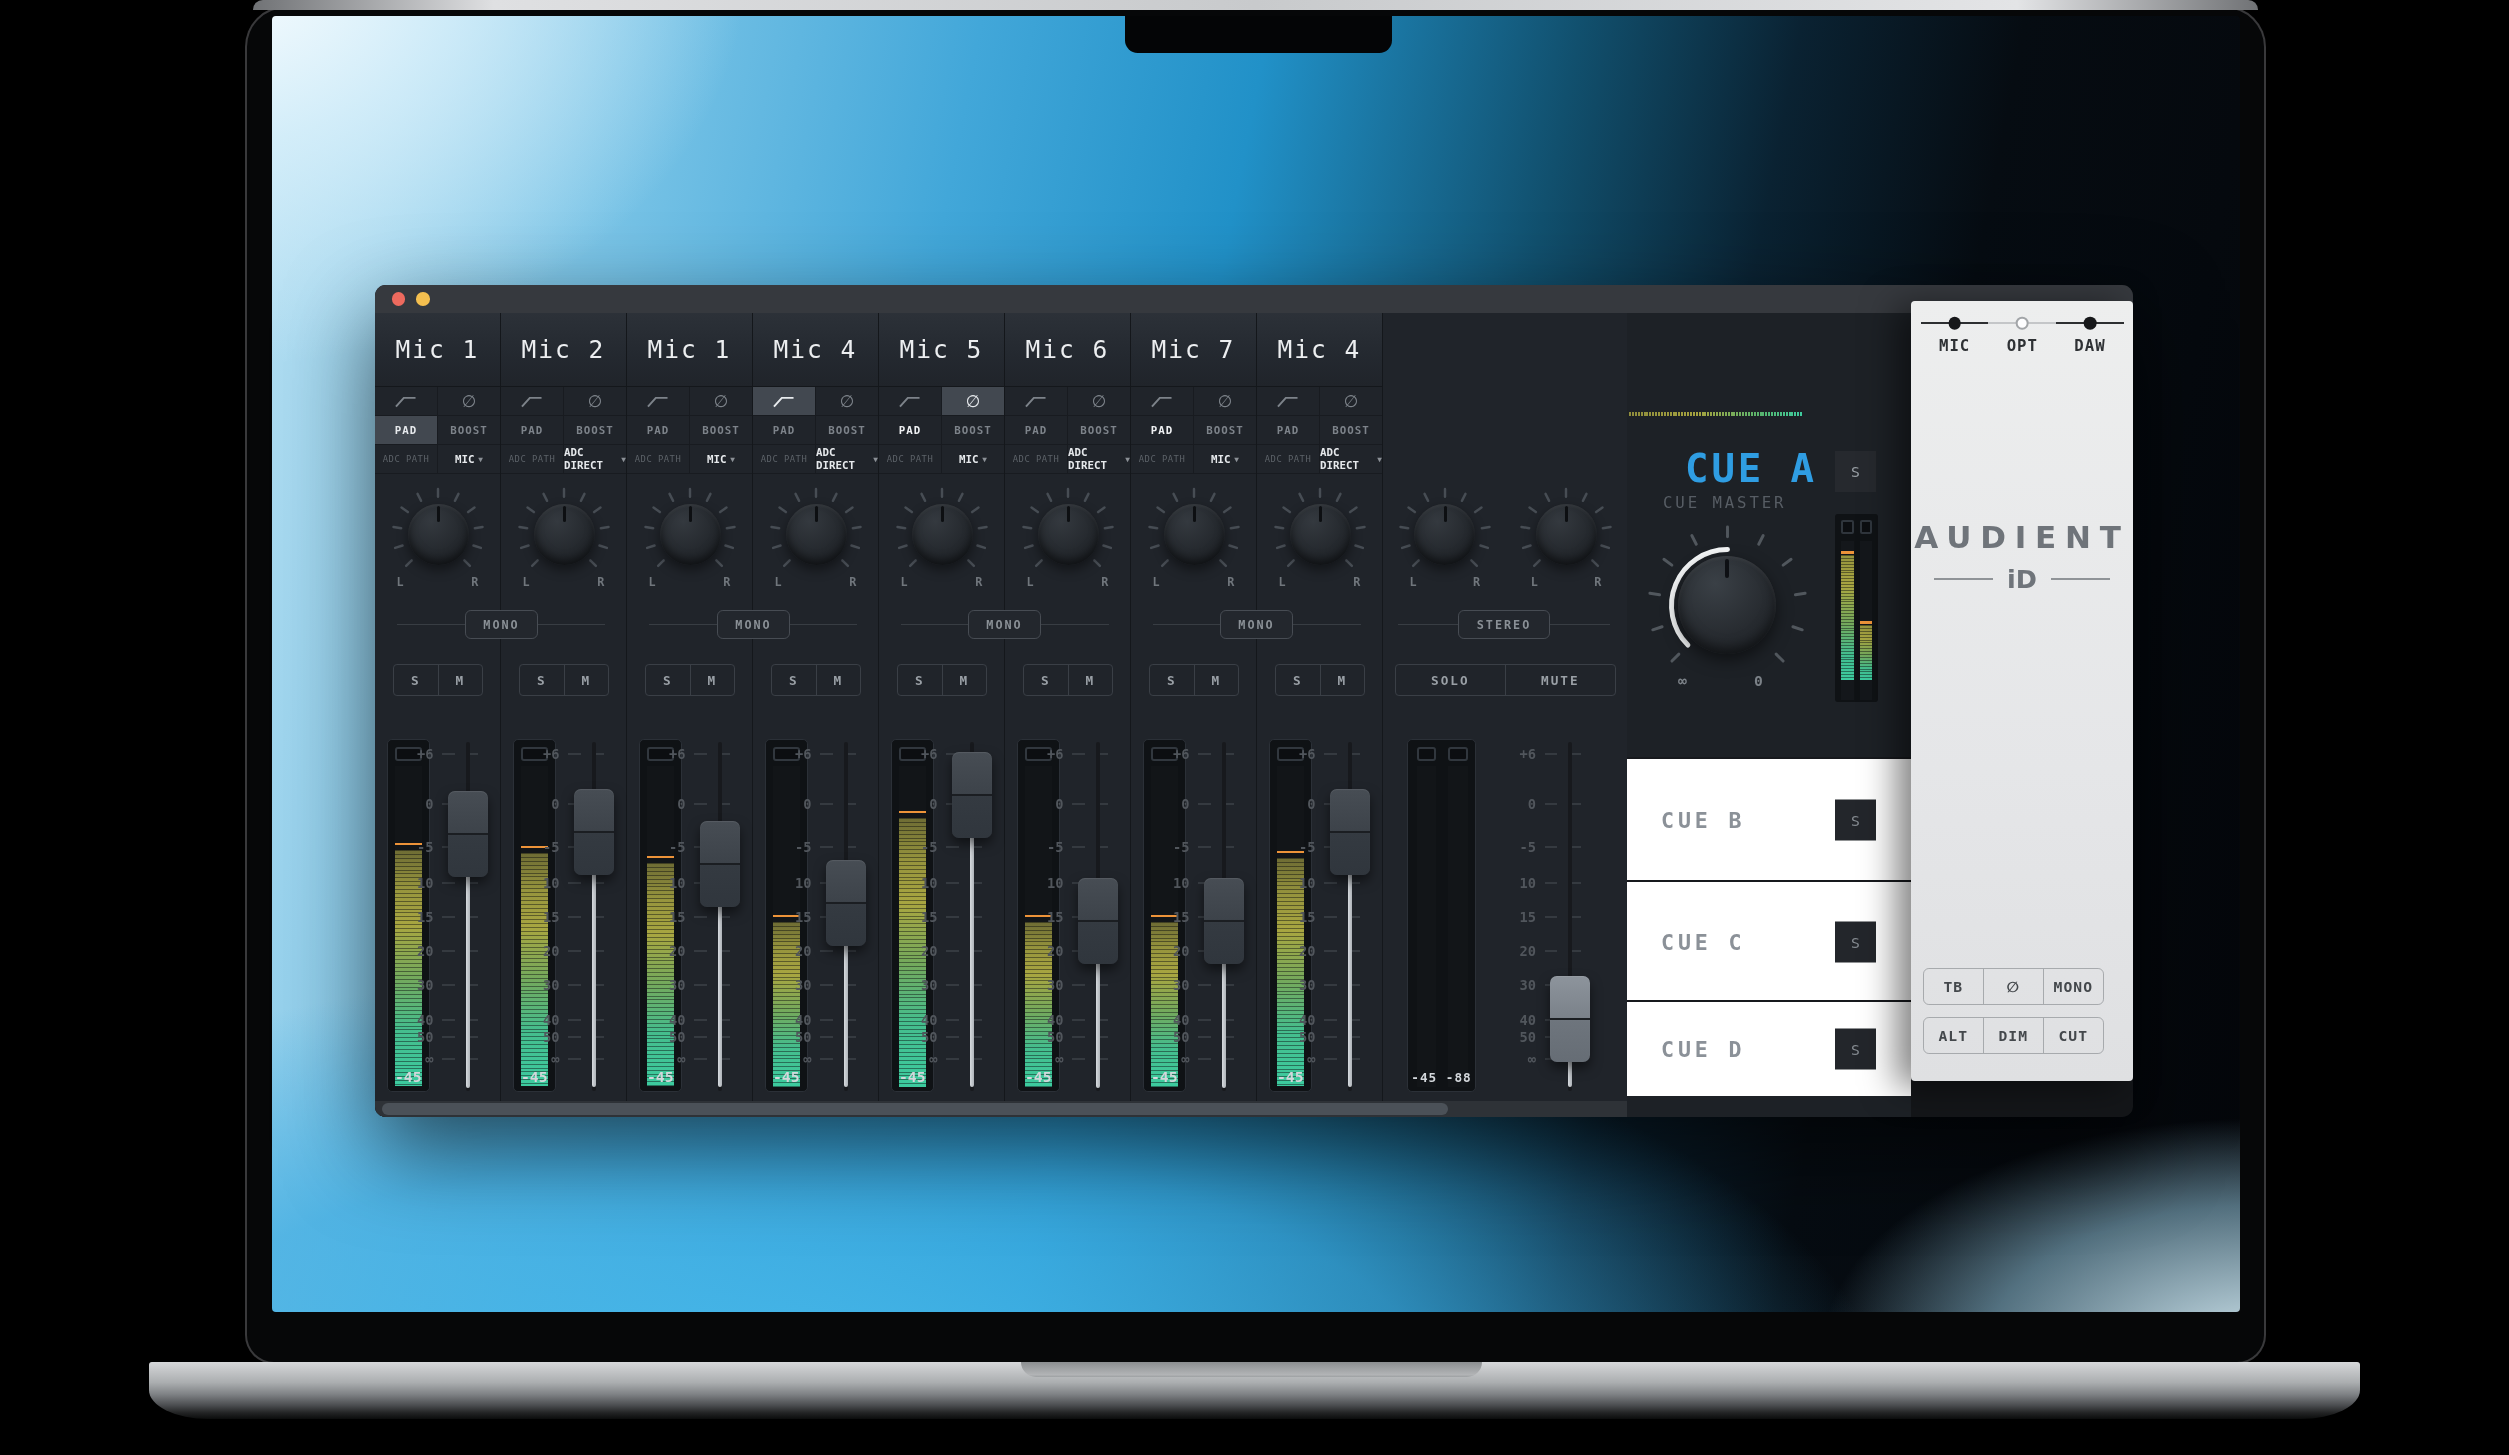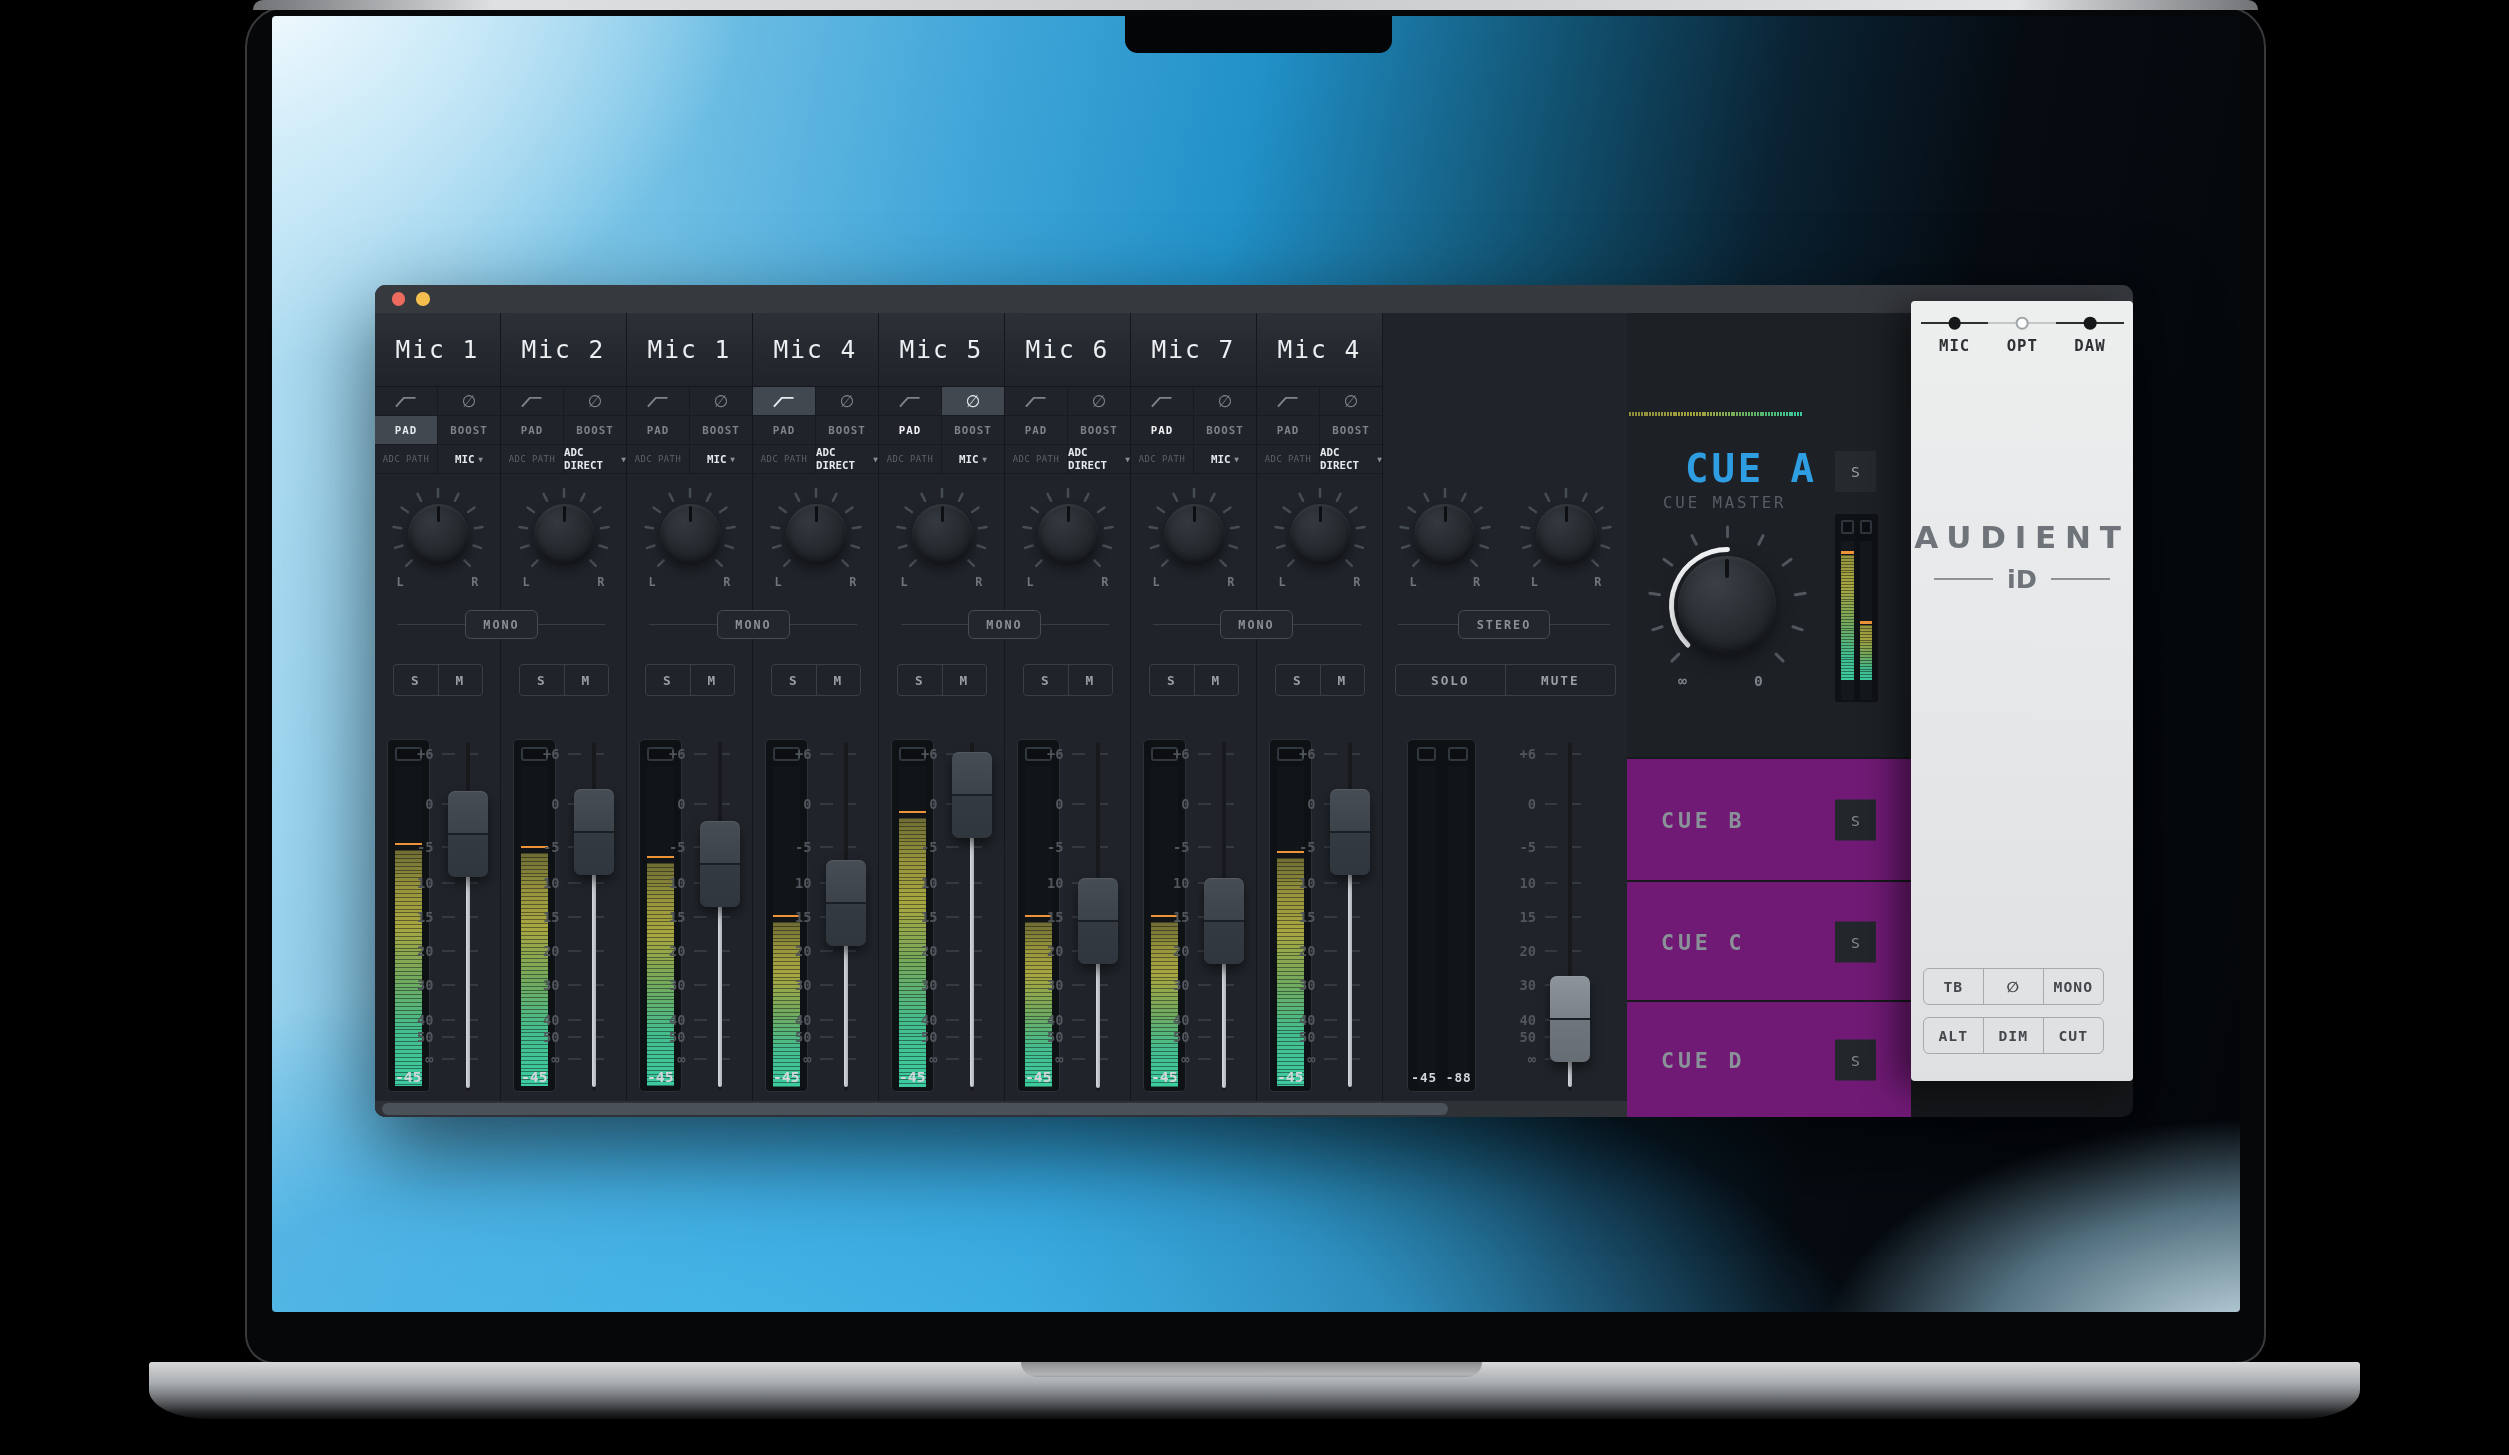"CUE B" .cuerow { background: #701a75 -> #ffffff }
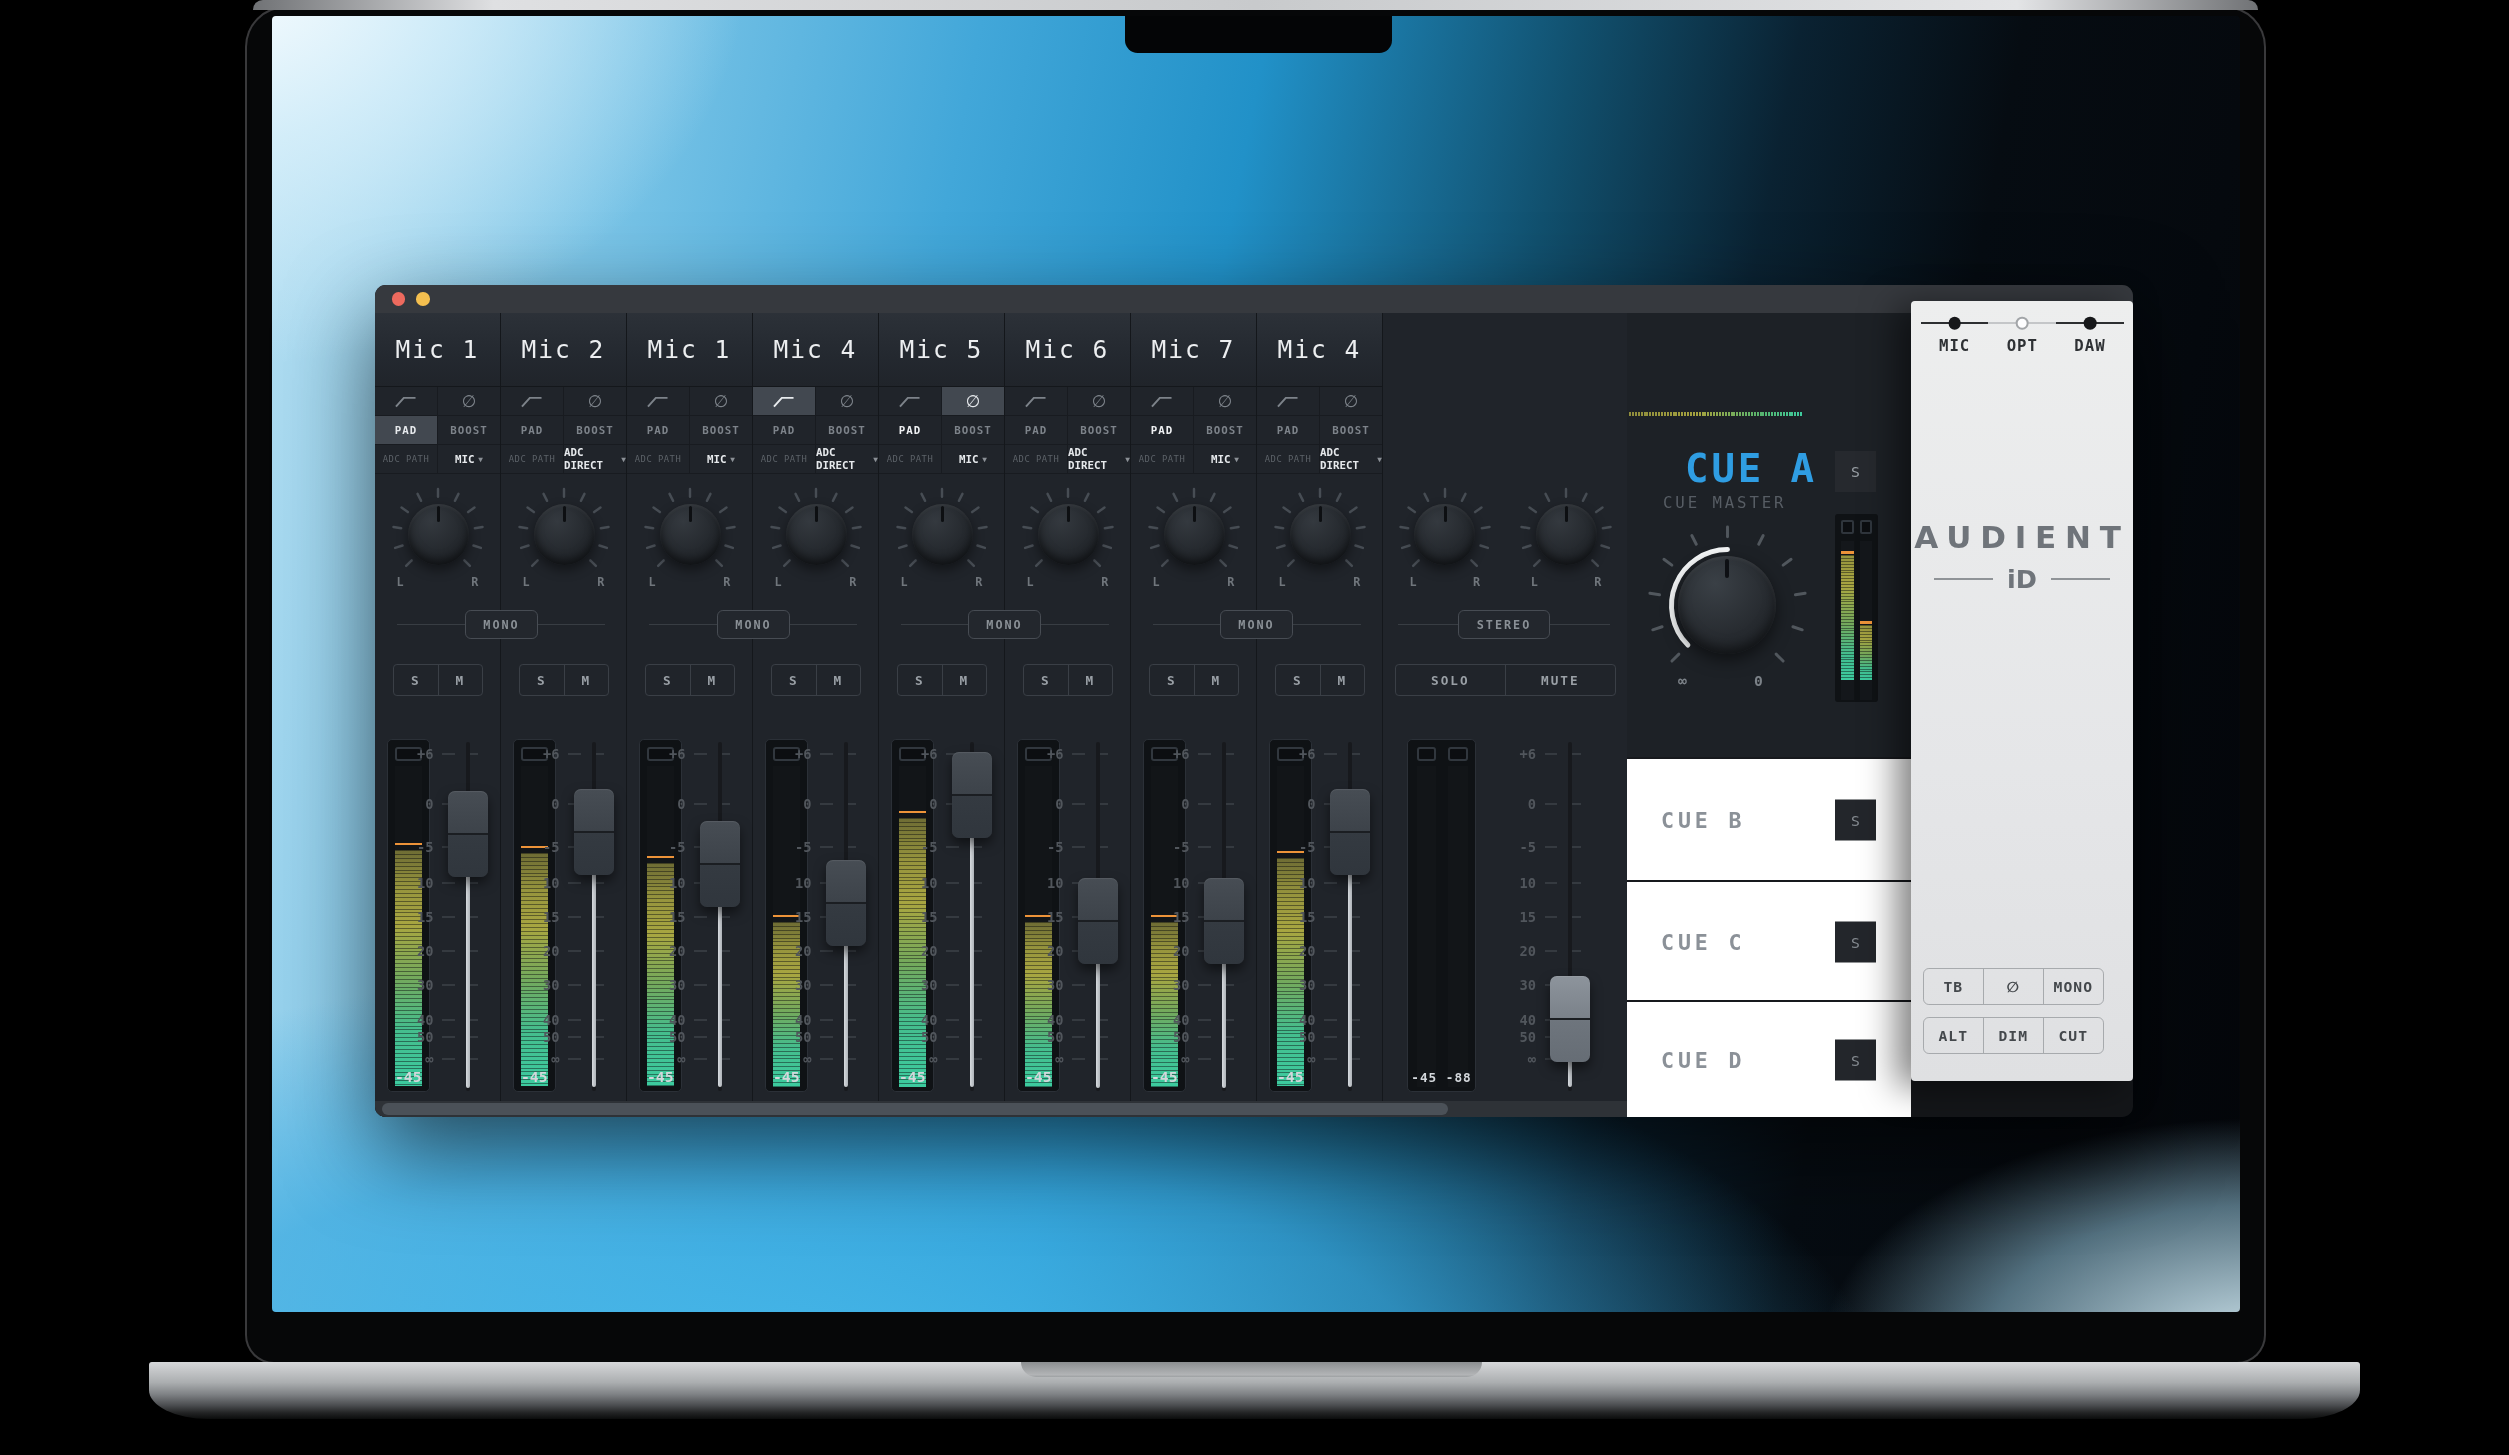"CUE D" div.cuerow { height: 117px -> 96px }
